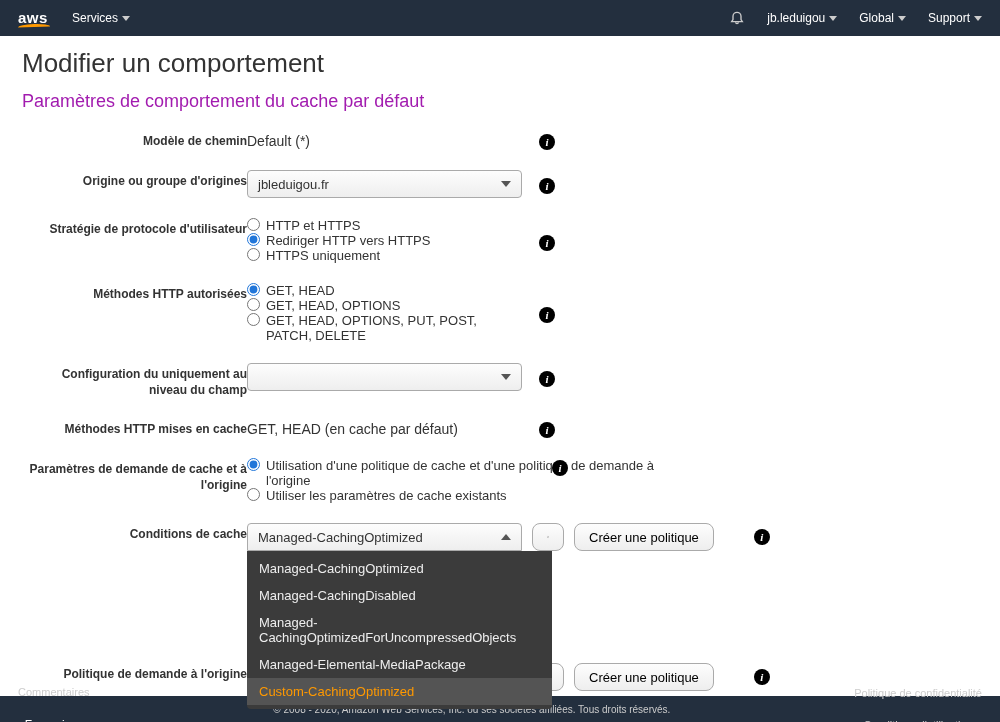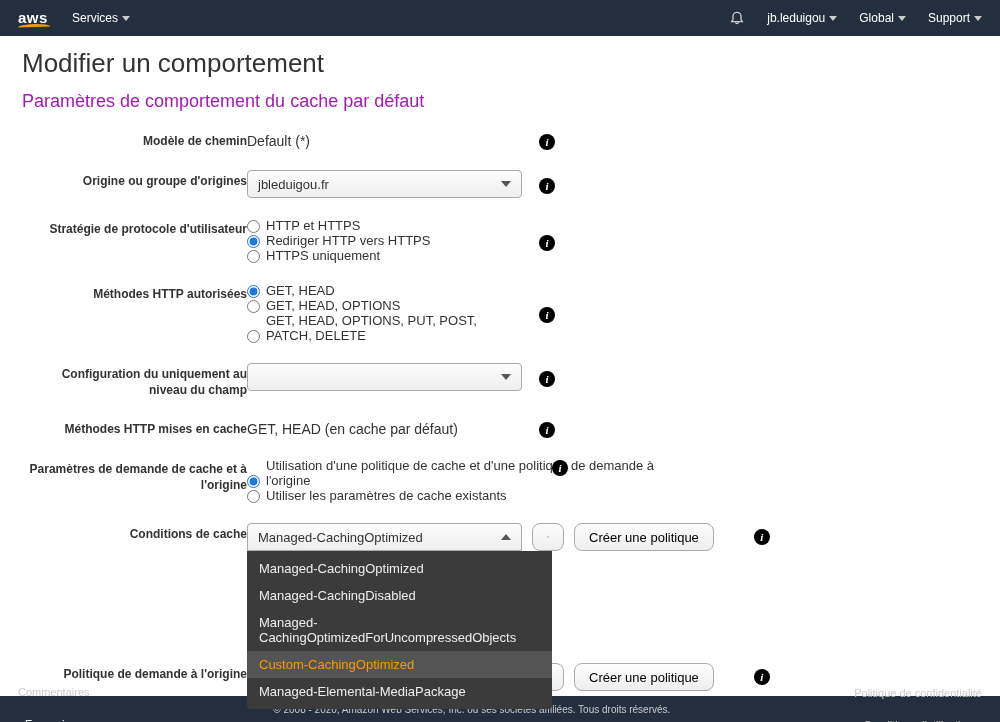"HTTP et HTTPS" .radio-line { align-items: flex-end -> flex-start }
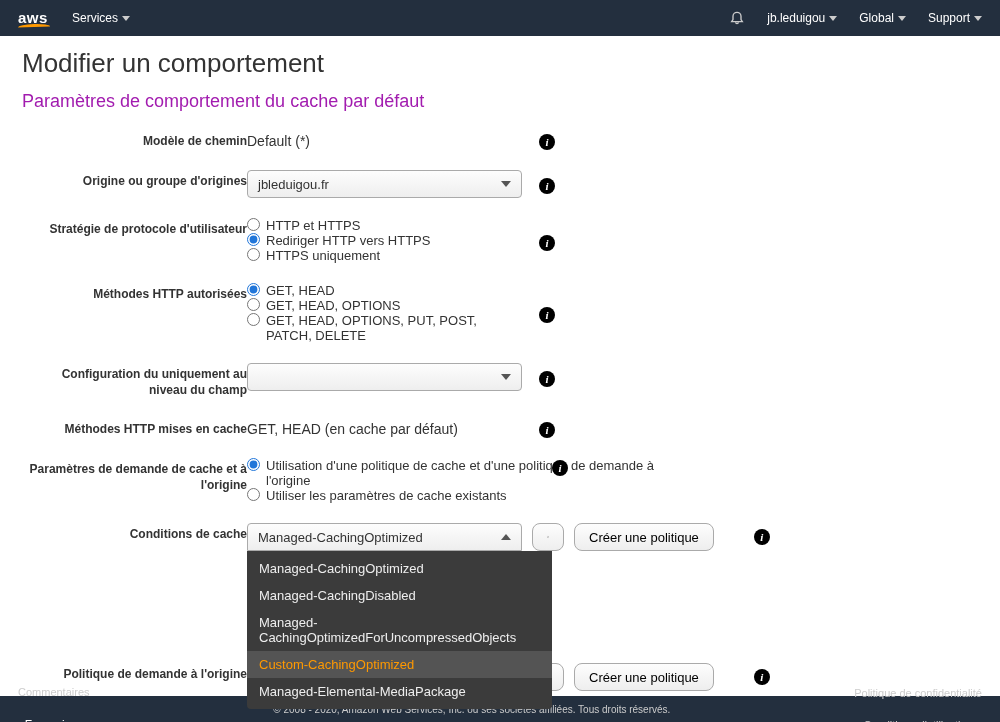"Custom-CachingOptimized" div.opt { order: before "Managed-Elemental-MediaPackage" -> after "Managed-Elemental-MediaPackage" }
